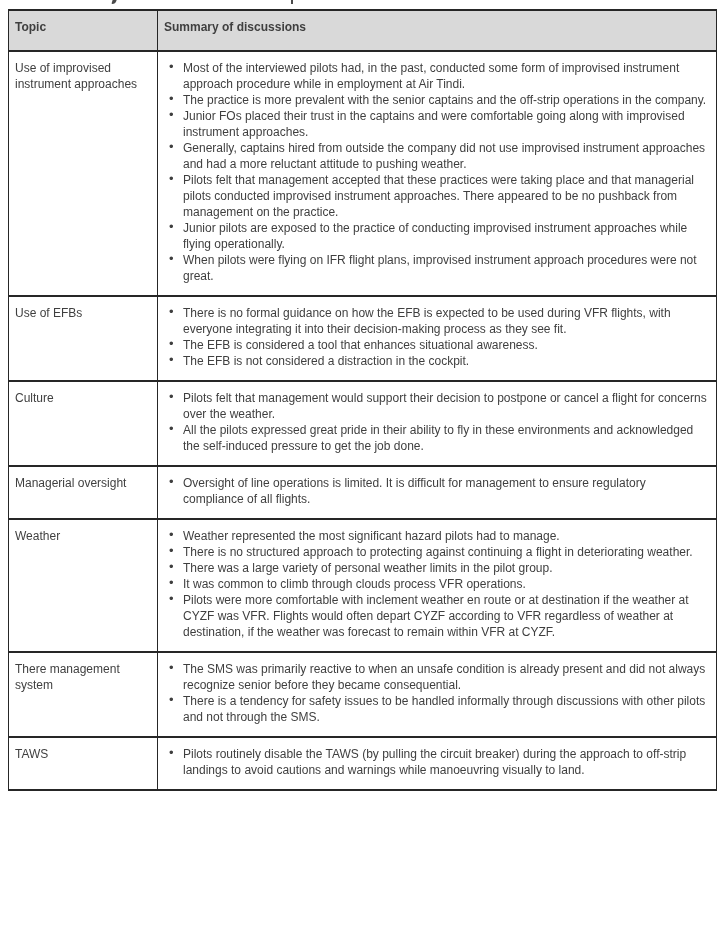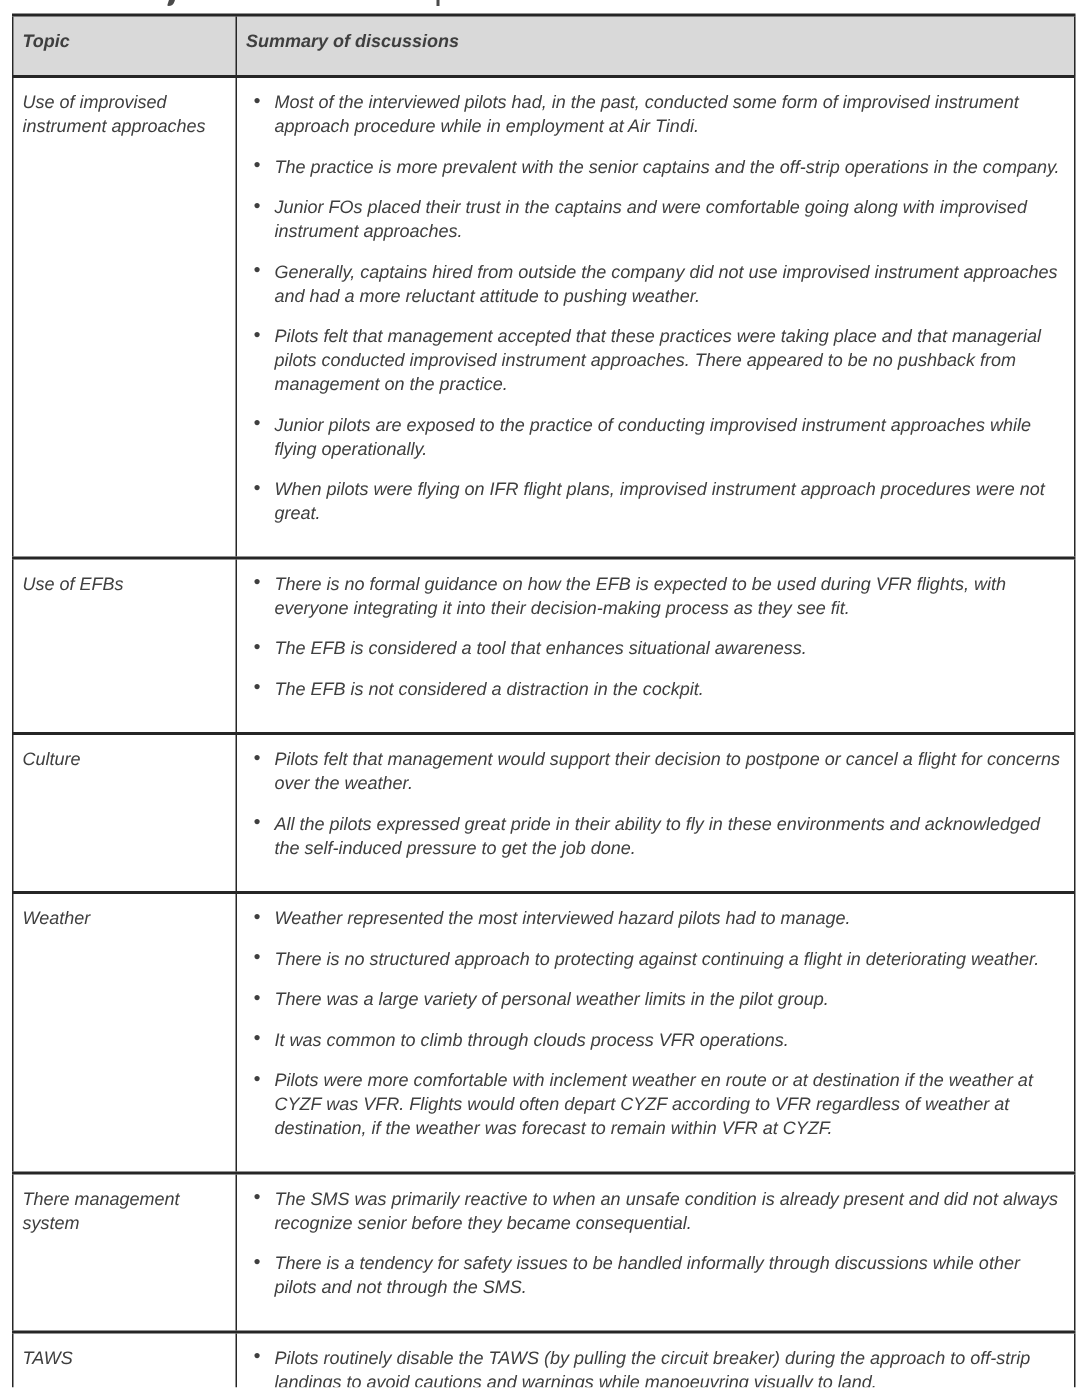"Topic" table.obs th, table.obs td { font-style: italic -> none }
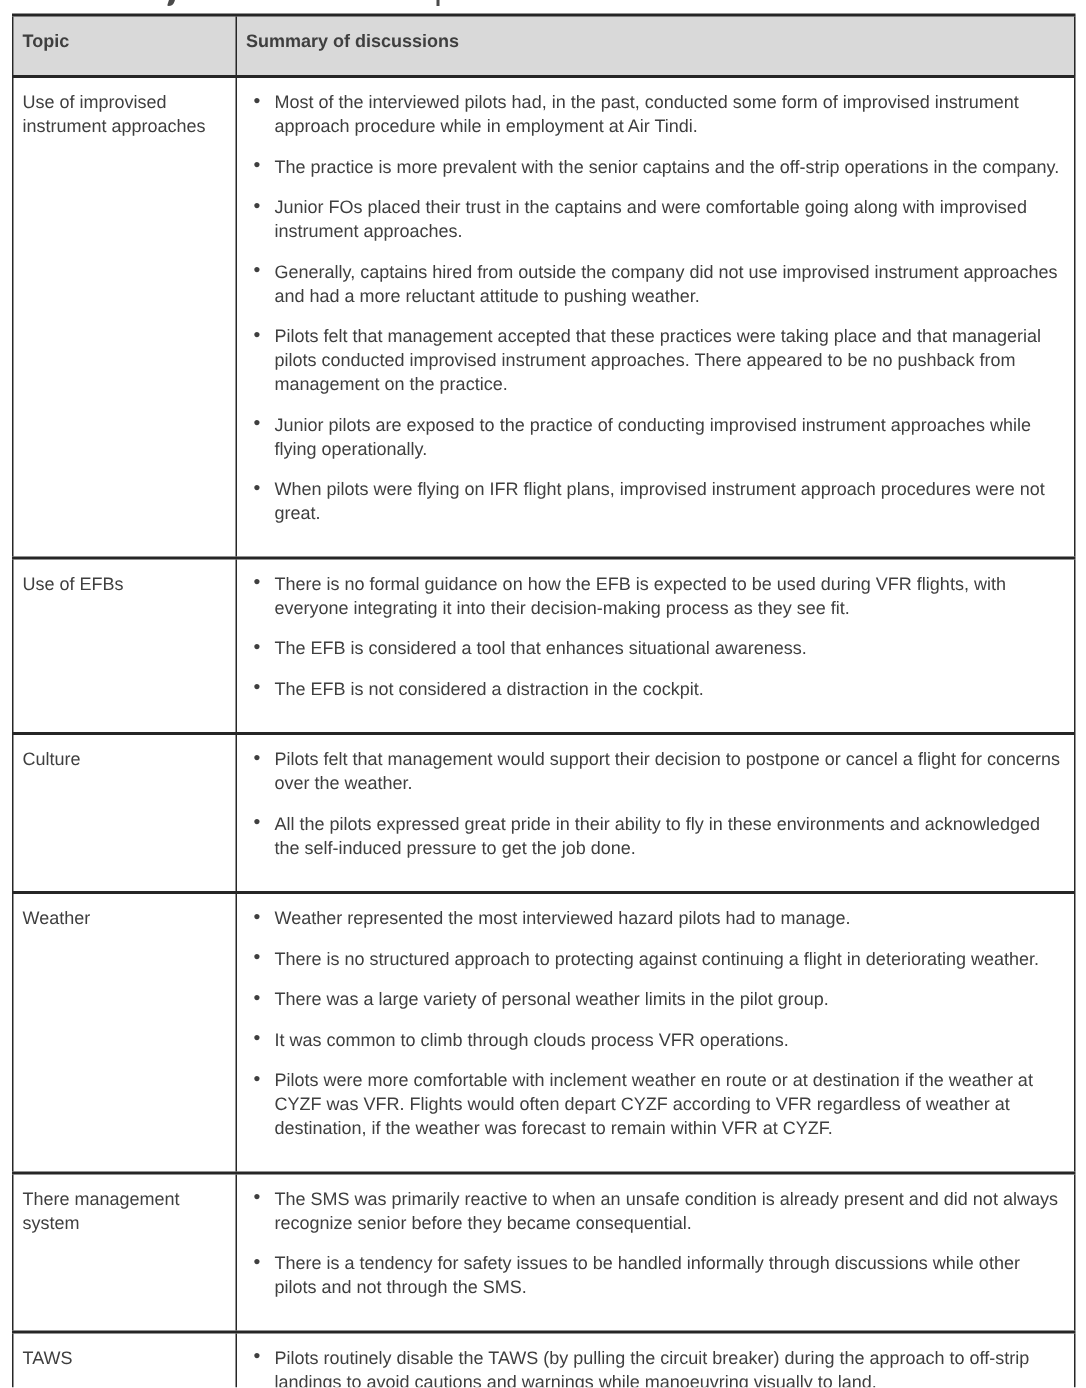"Most of the interviewed pilots" td.summary-cell { padding: 8px 8px 21px 9px -> 8px 8px 11px 9px }
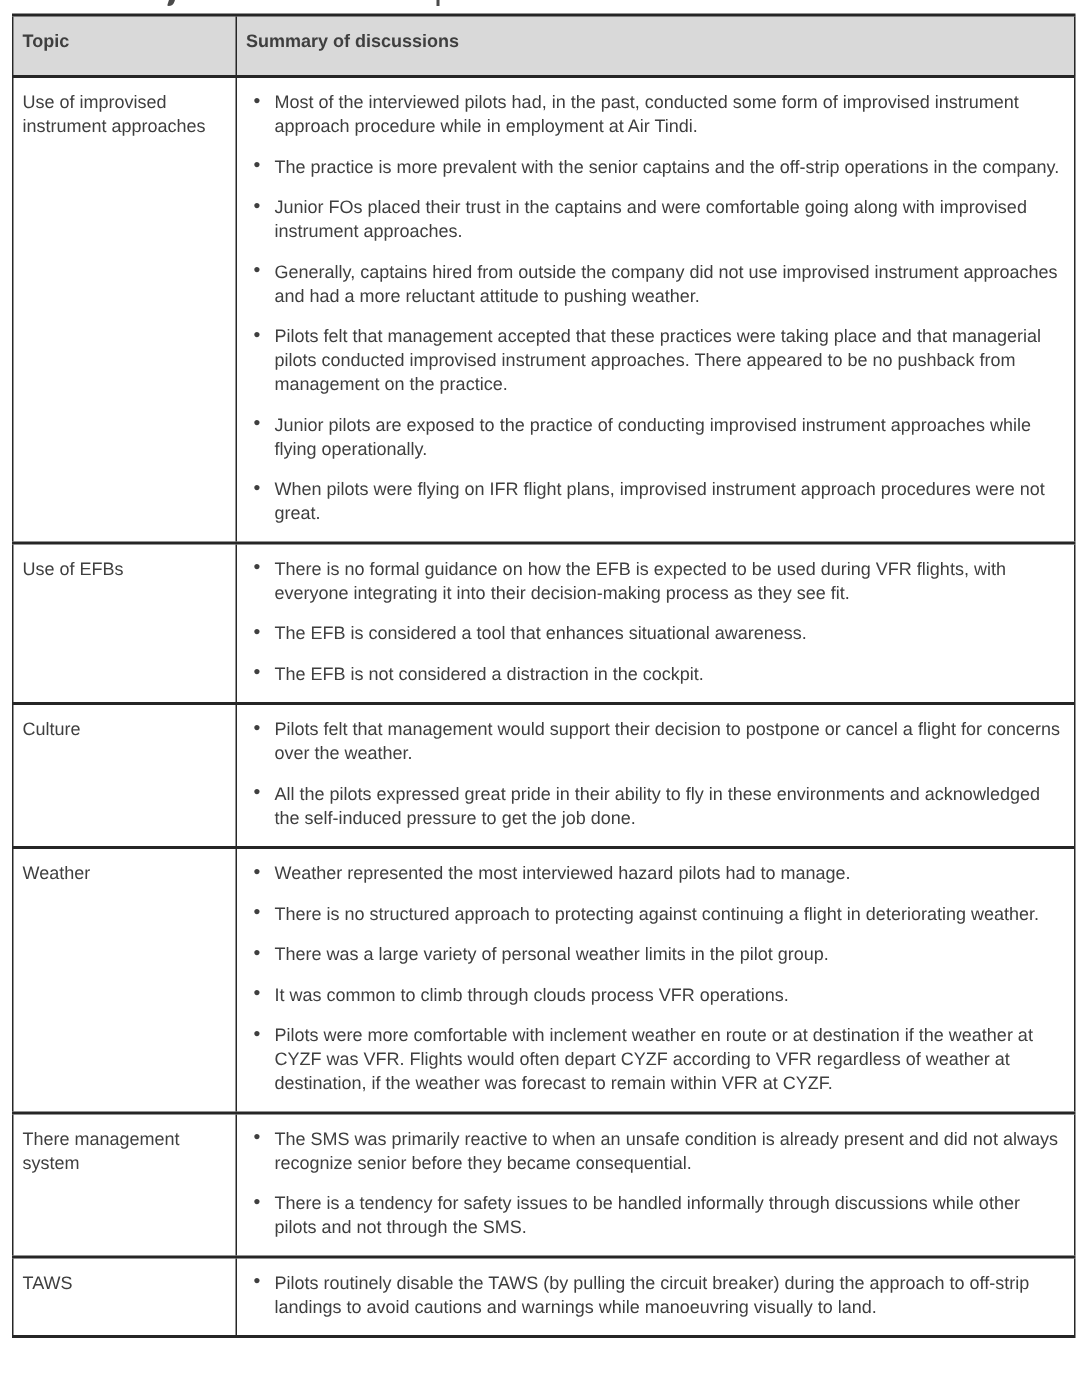"The practice is more prevalent" ul.bullets li + li { margin-top: 11px -> none }
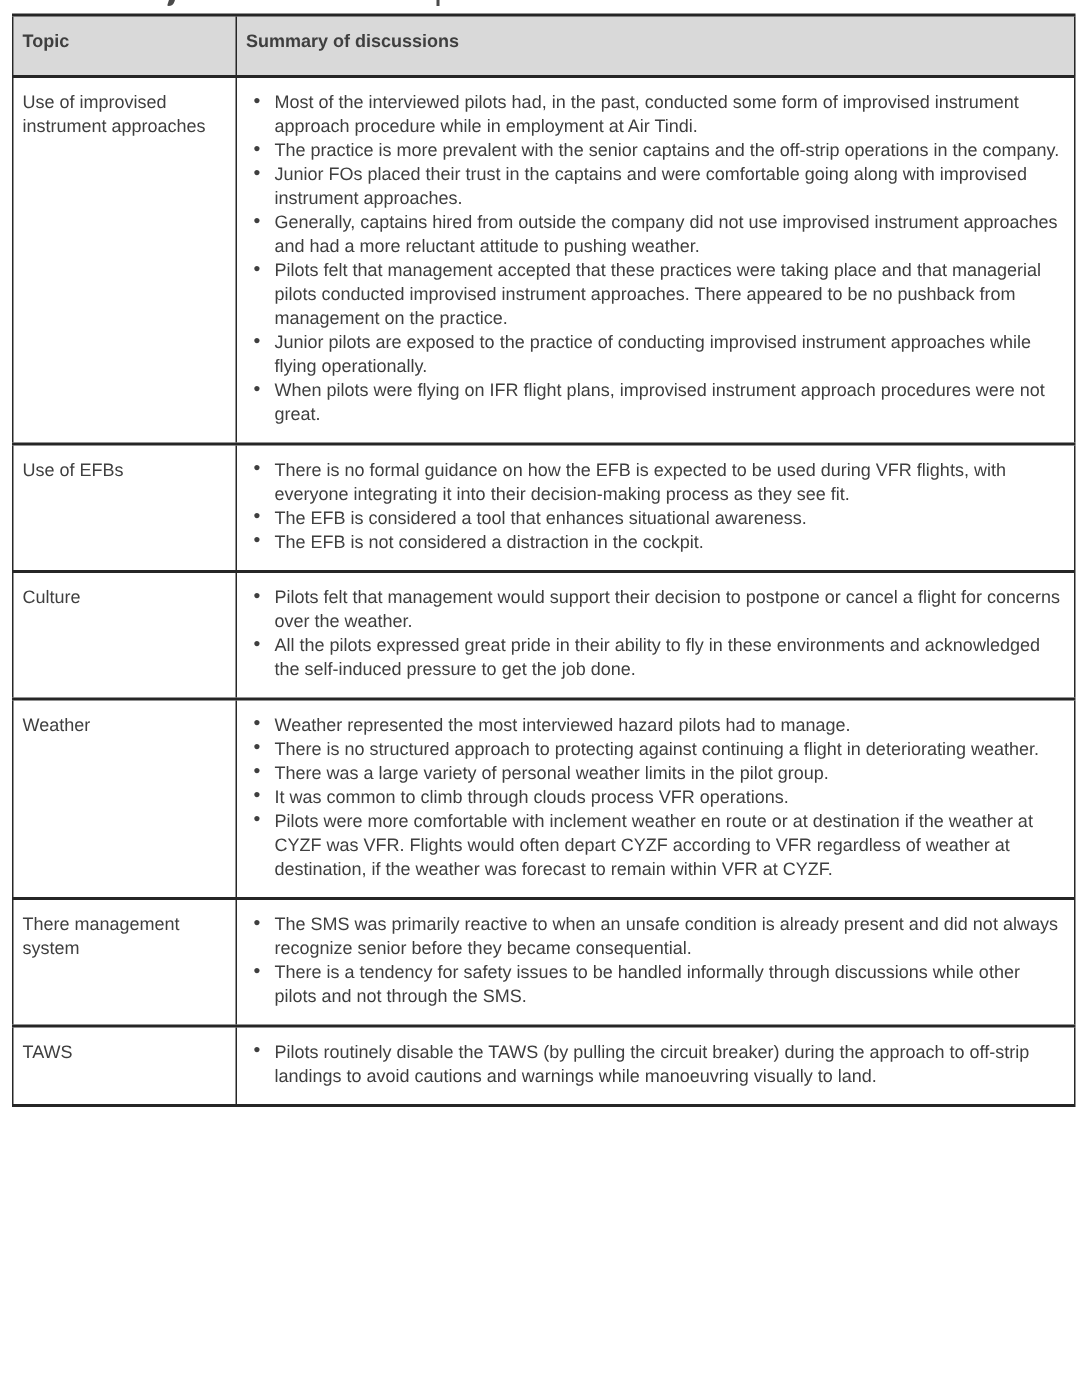"Managerial oversight" tr { html: none -> <tr> <td>Managerial oversight</td> <td> <ul> <li>Oversight of line operations is limited. It is difficult for management to ensure regulatory compliance of all flights.</li> </ul> </td> </tr> }
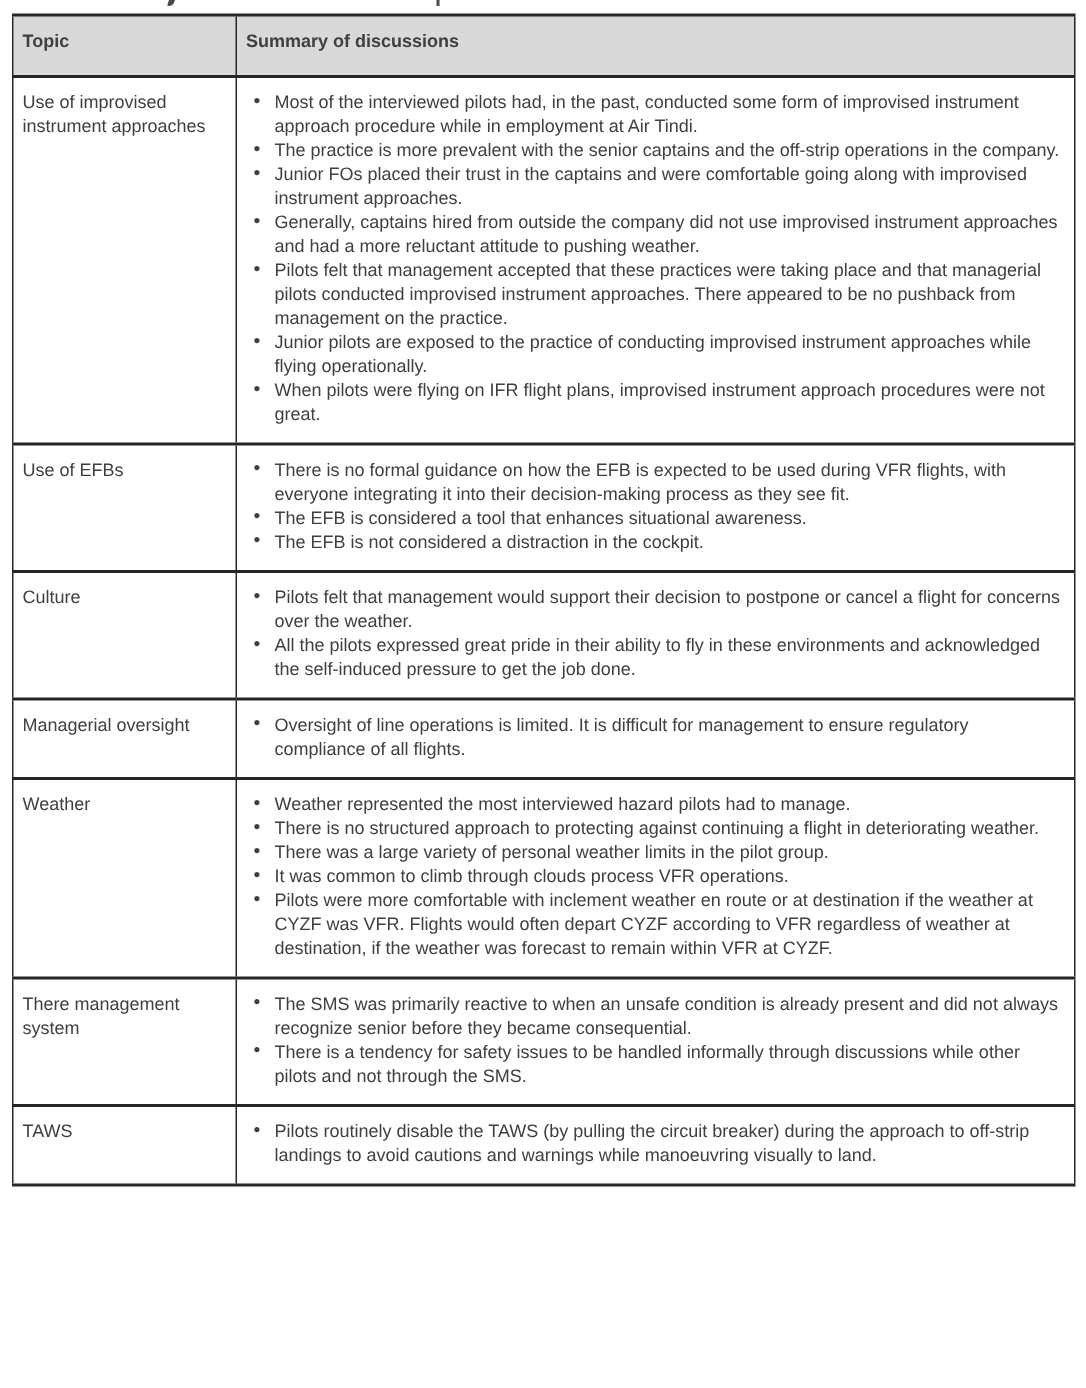"Weather represented the most interviewed" li { text: interviewed -> significant }
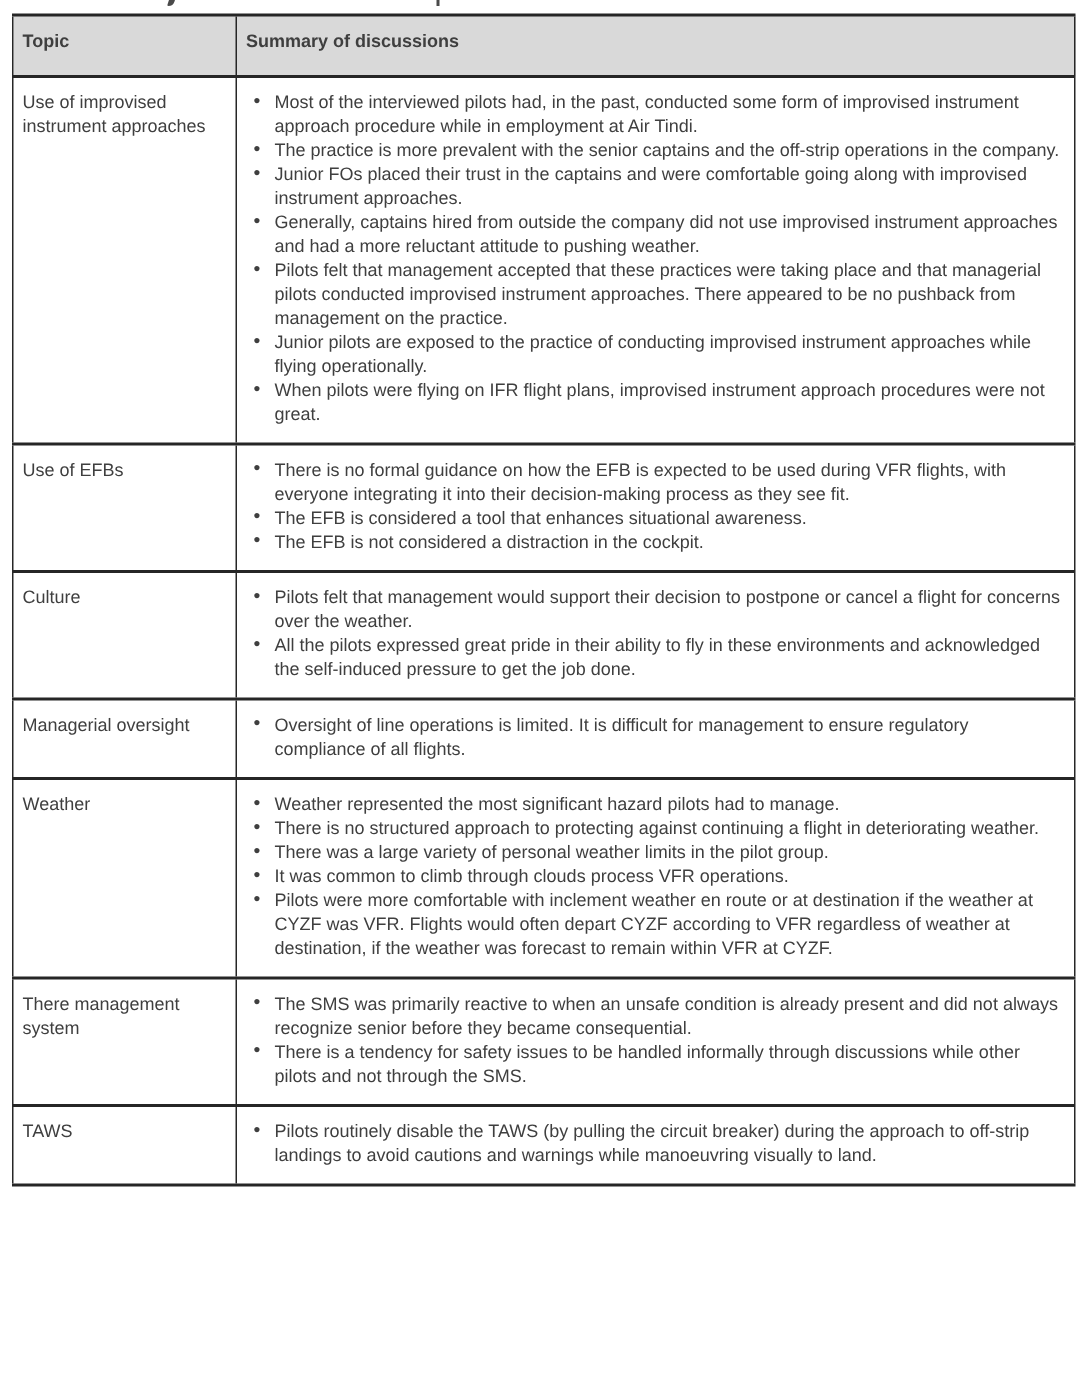"There is a tendency for" li { text: while -> with }
